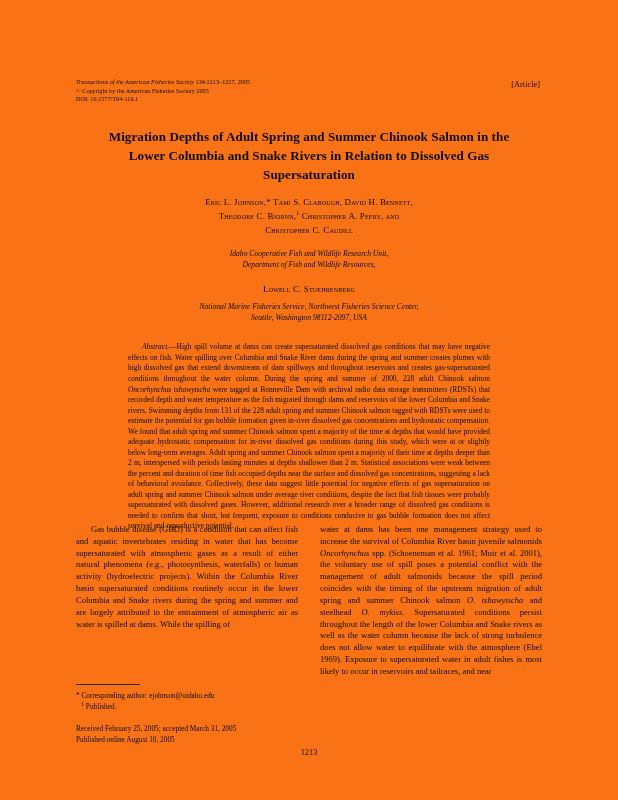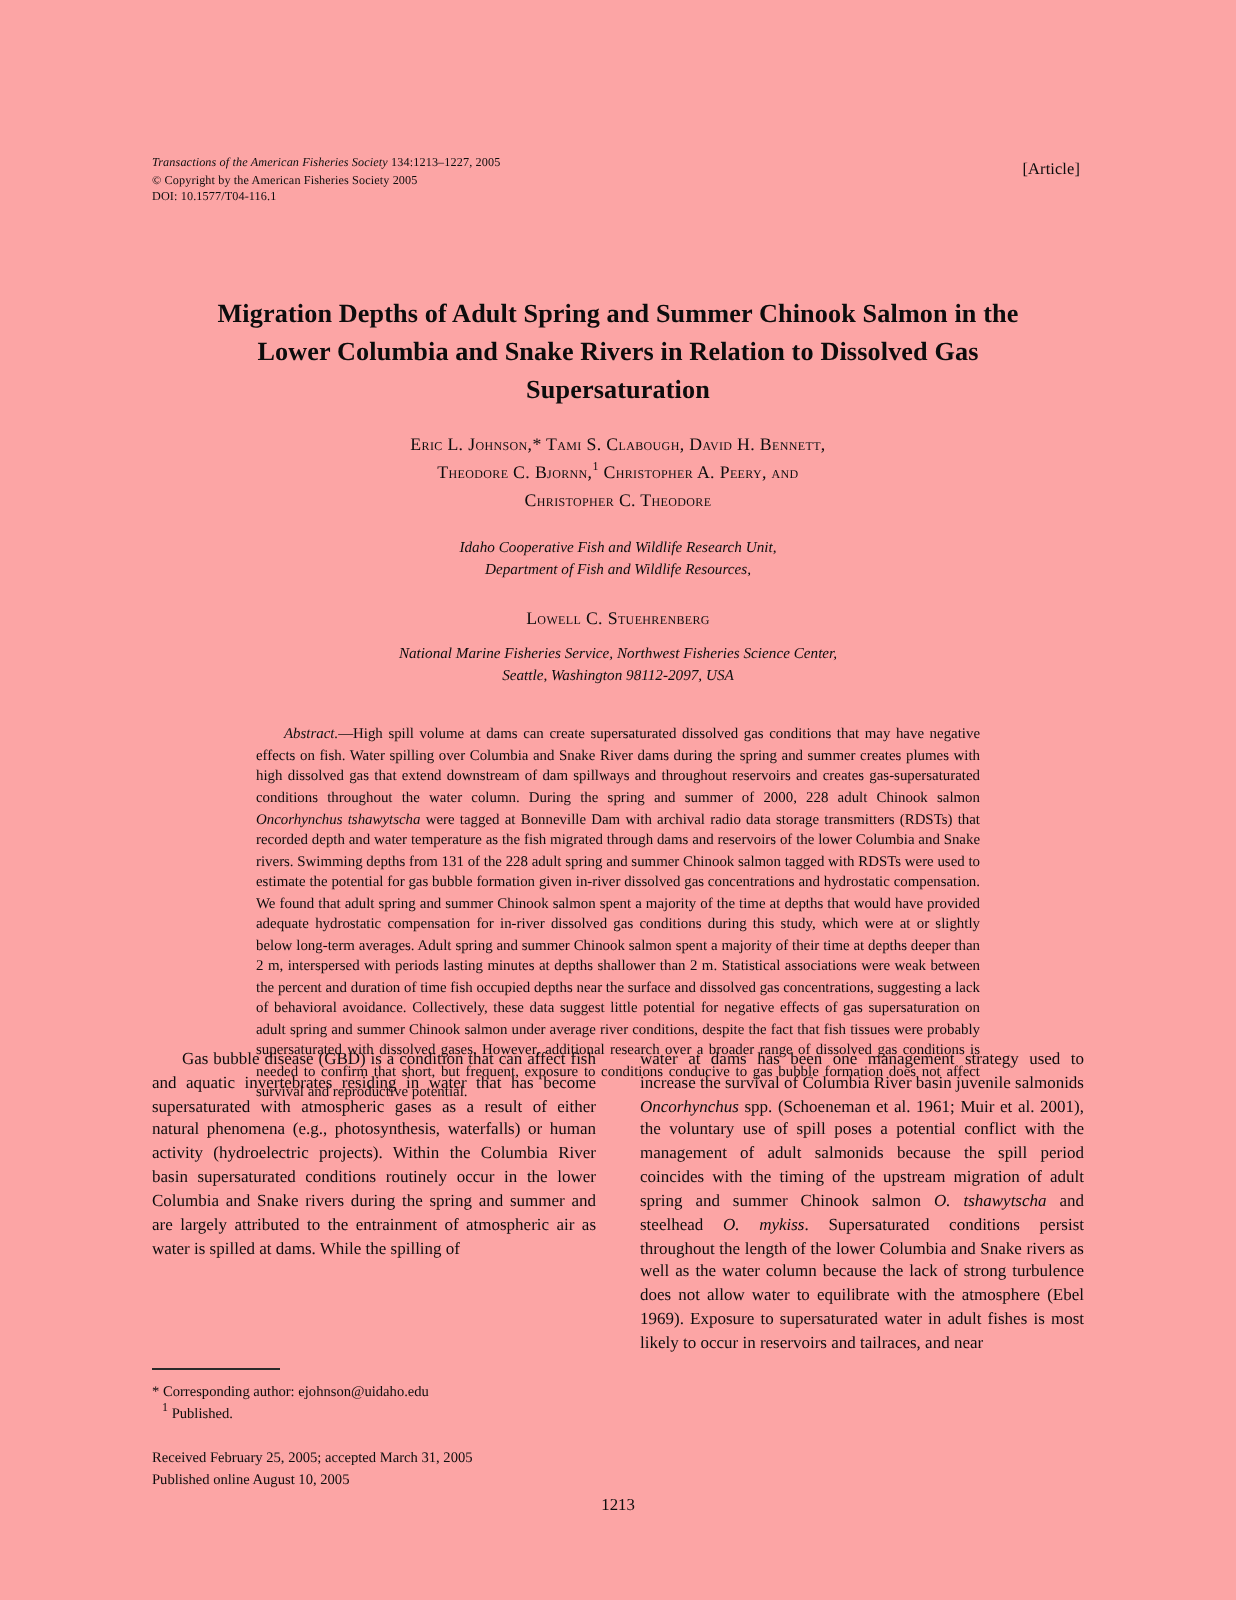"[Article]" .page { background: #fca5a5 -> #f97316 }
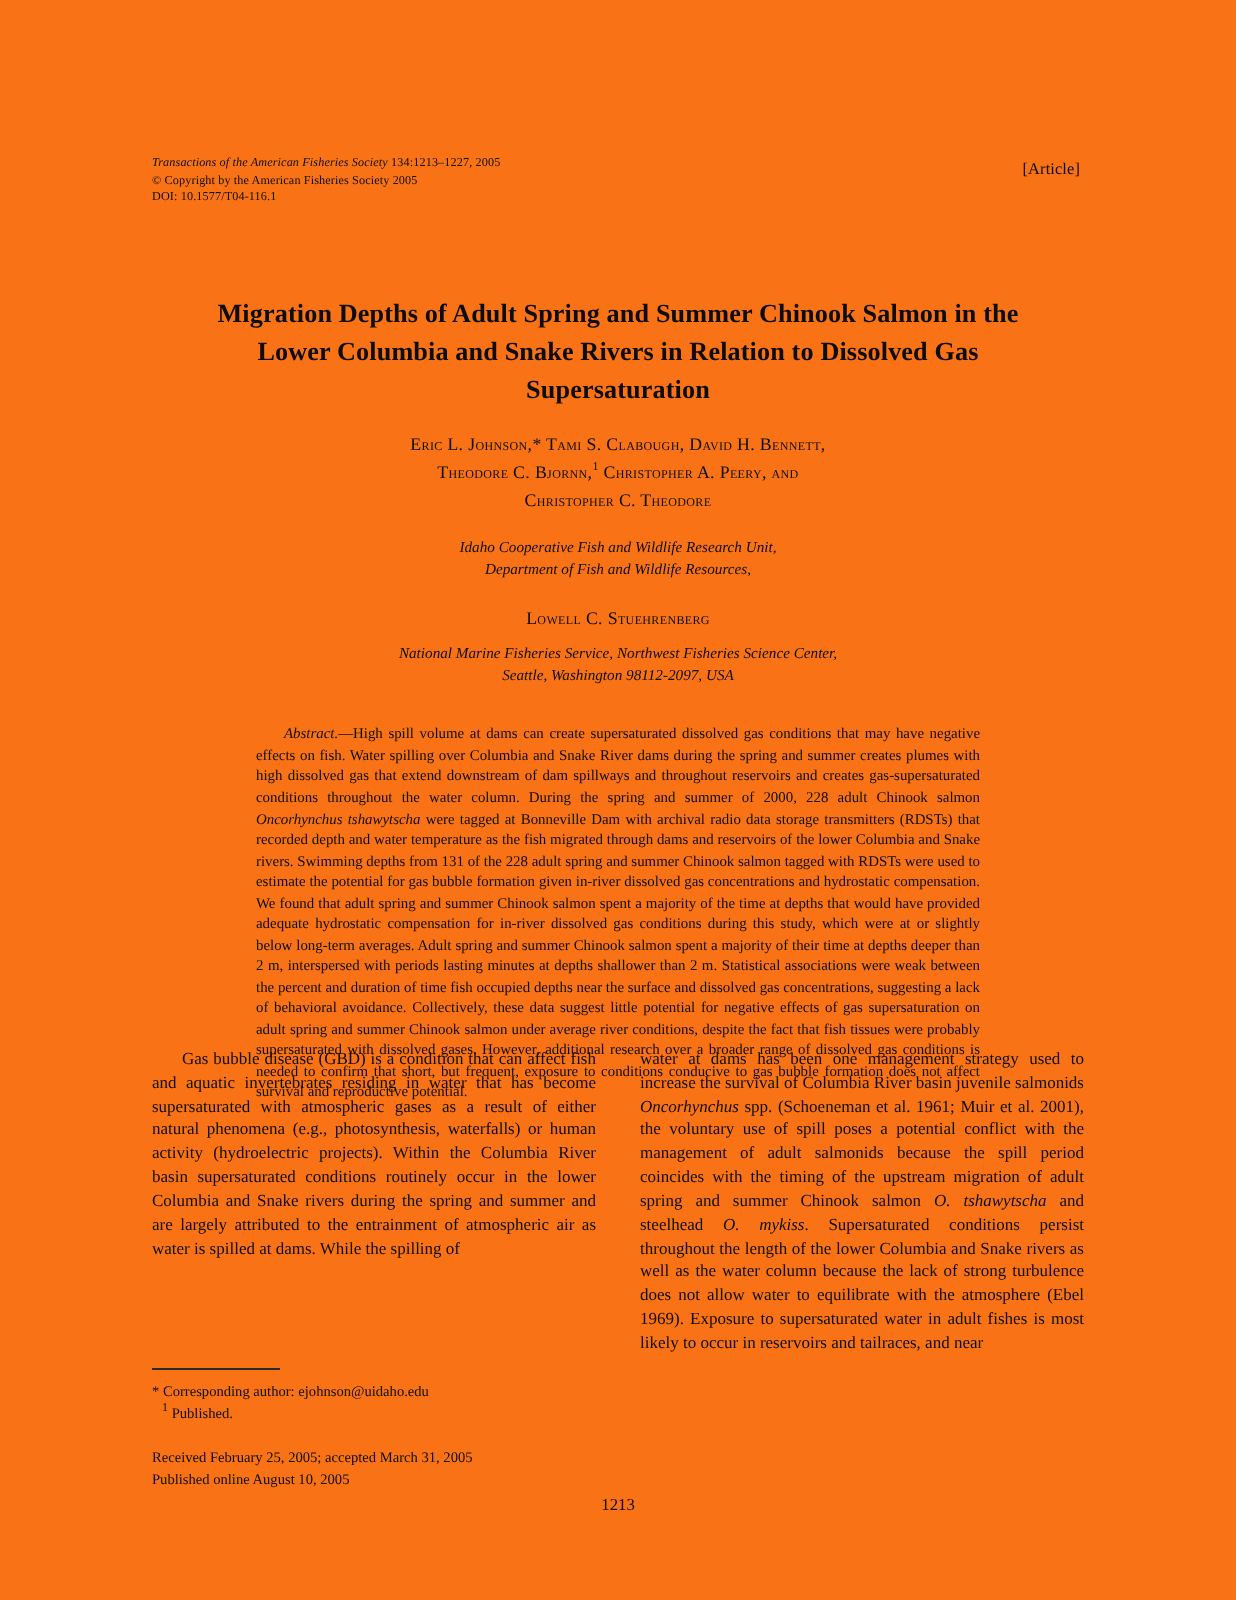"Migration Depths of Adult Spring" .title-block { margin-top: 44px -> 24px }
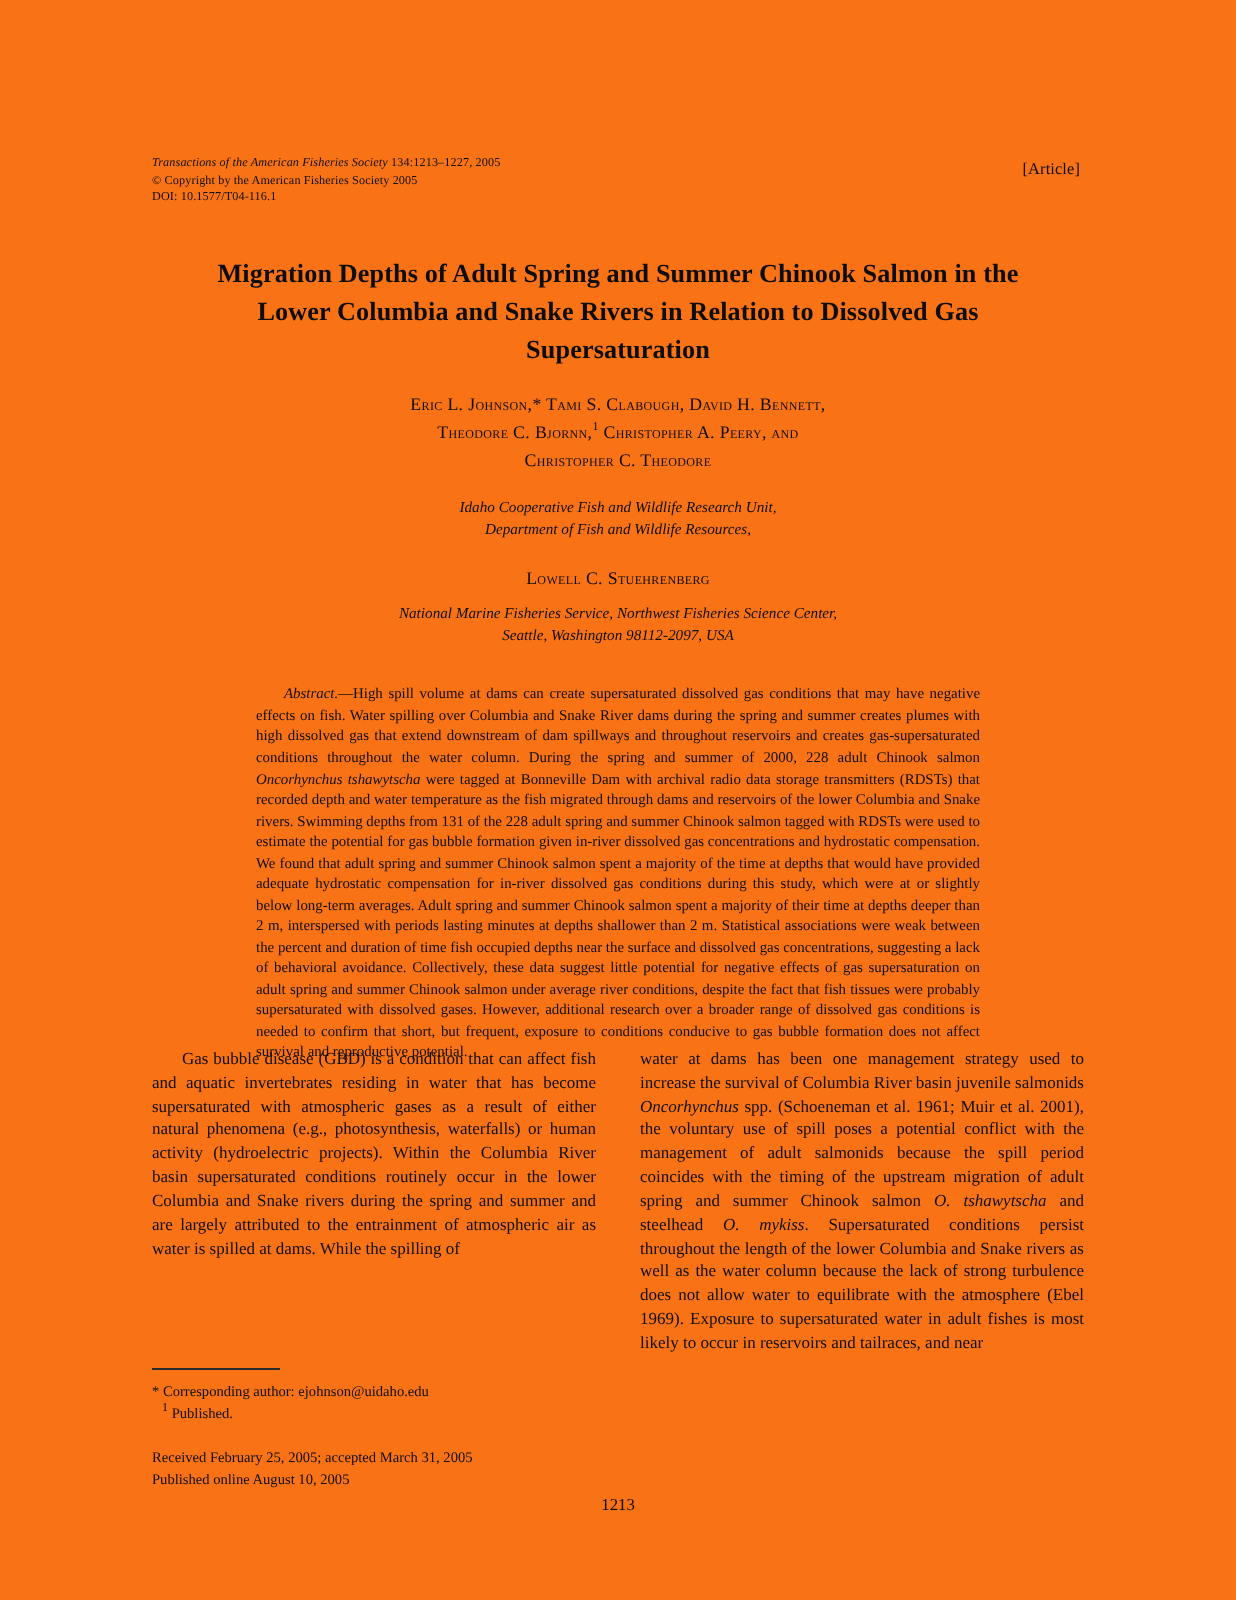"Christopher C. Theodore" span.ln { text: Theodore -> Caudill }
